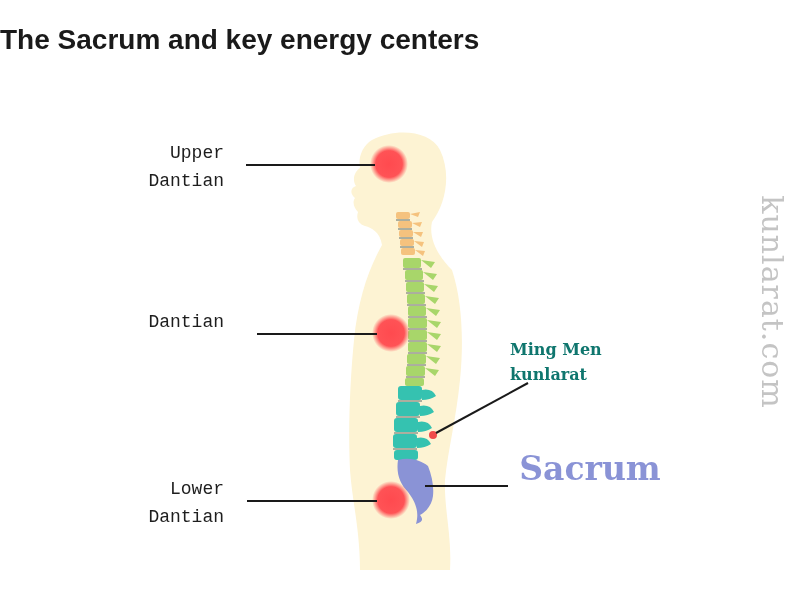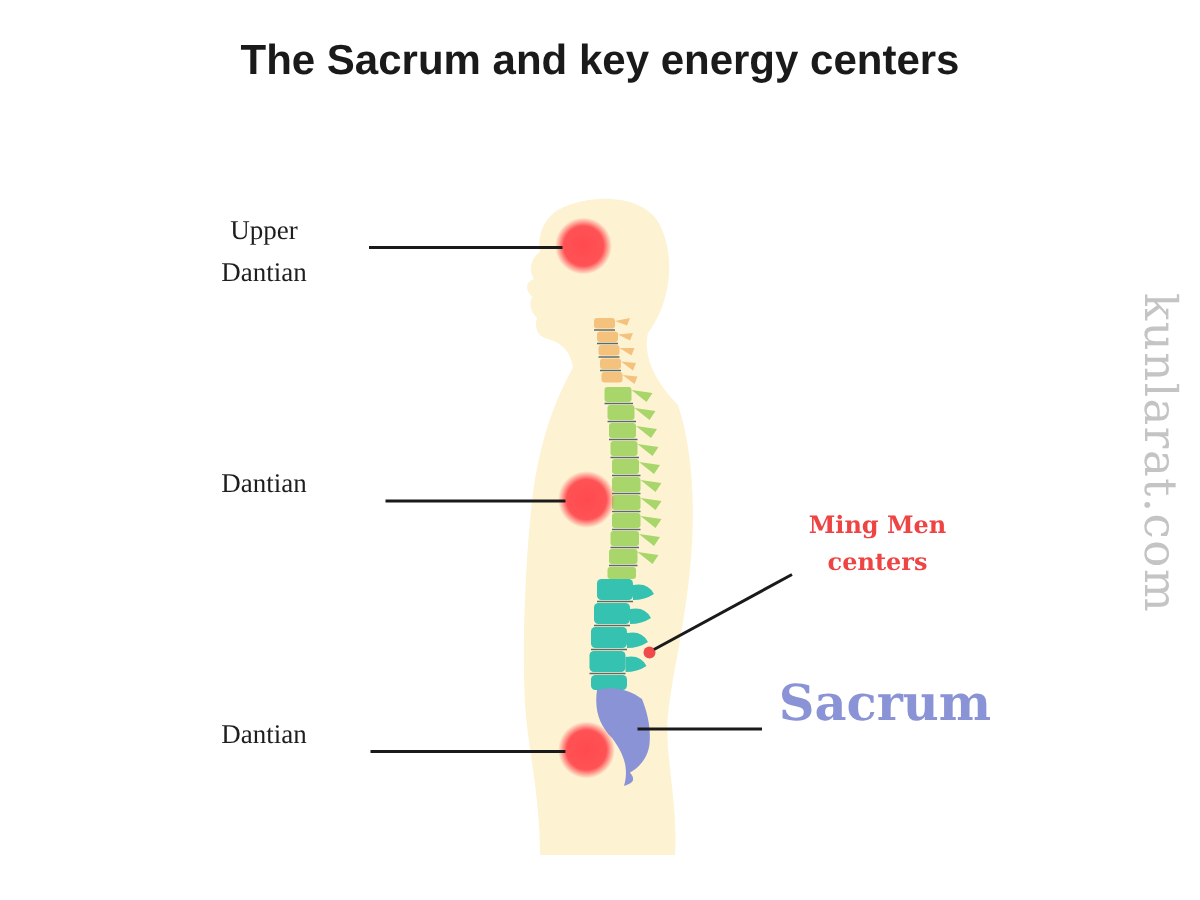"The Sacrum and key energy" .title { text-align: center -> left }
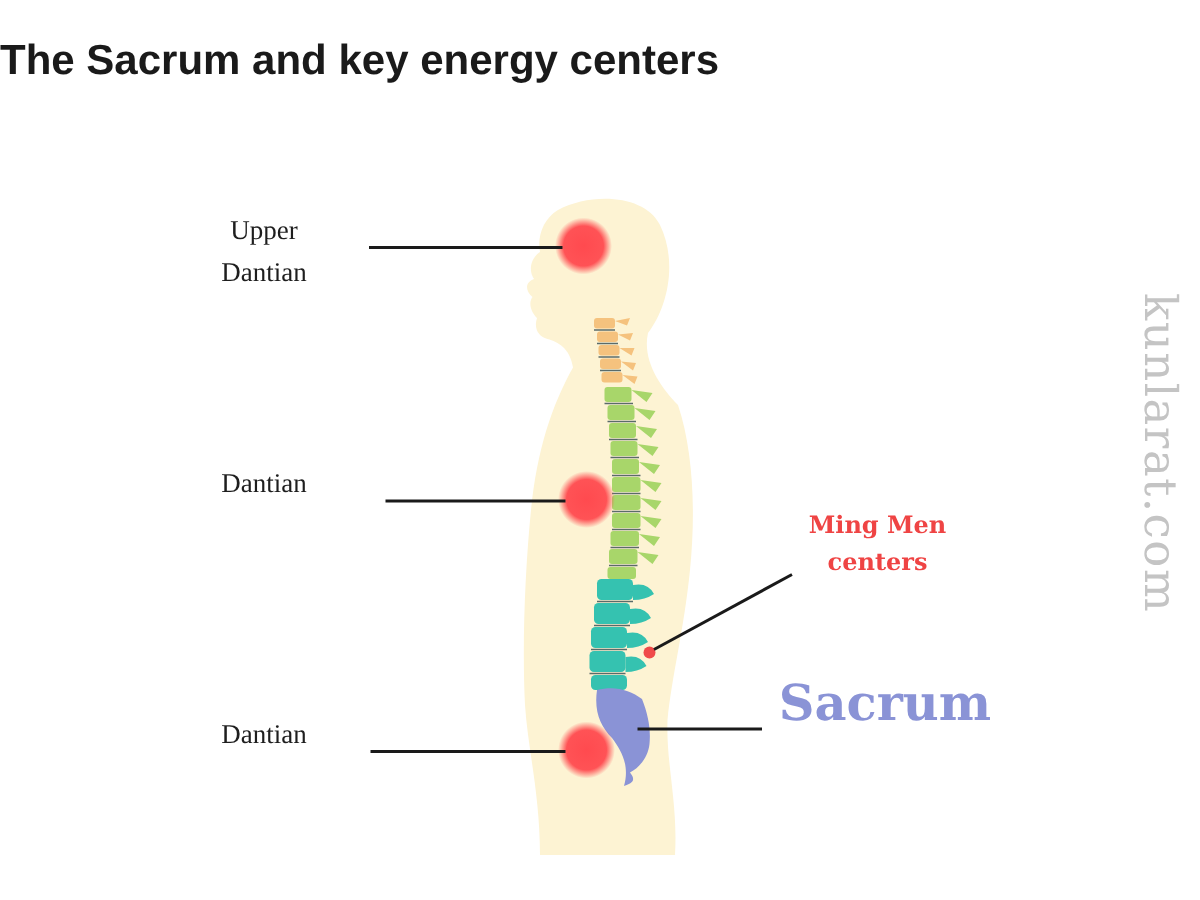"Upper" .label { font-family: Liberation Serif, serif -> Liberation Mono, monospace; text-align: center -> right }
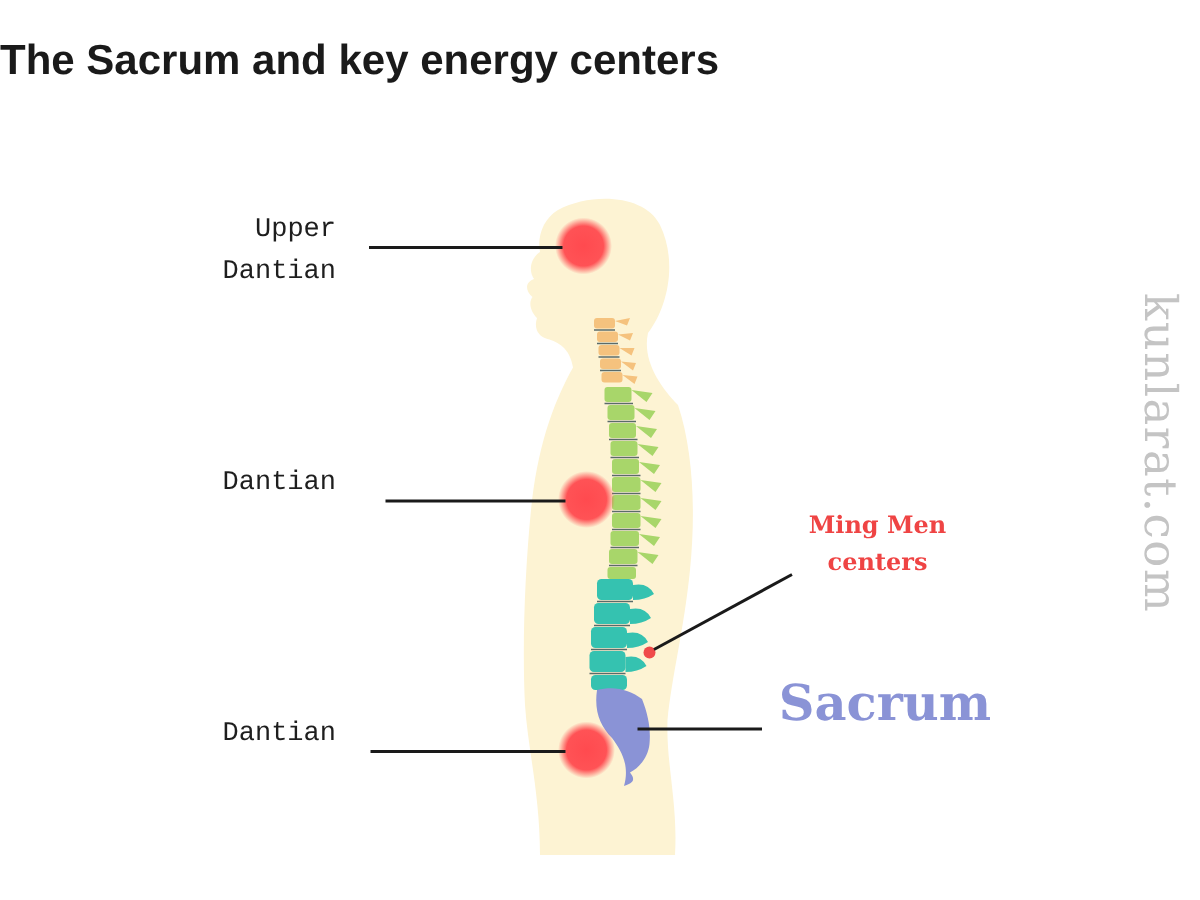"Ming Men" .mingmen-label { color: #ef4444 -> #0f766e; text-align: center -> none }
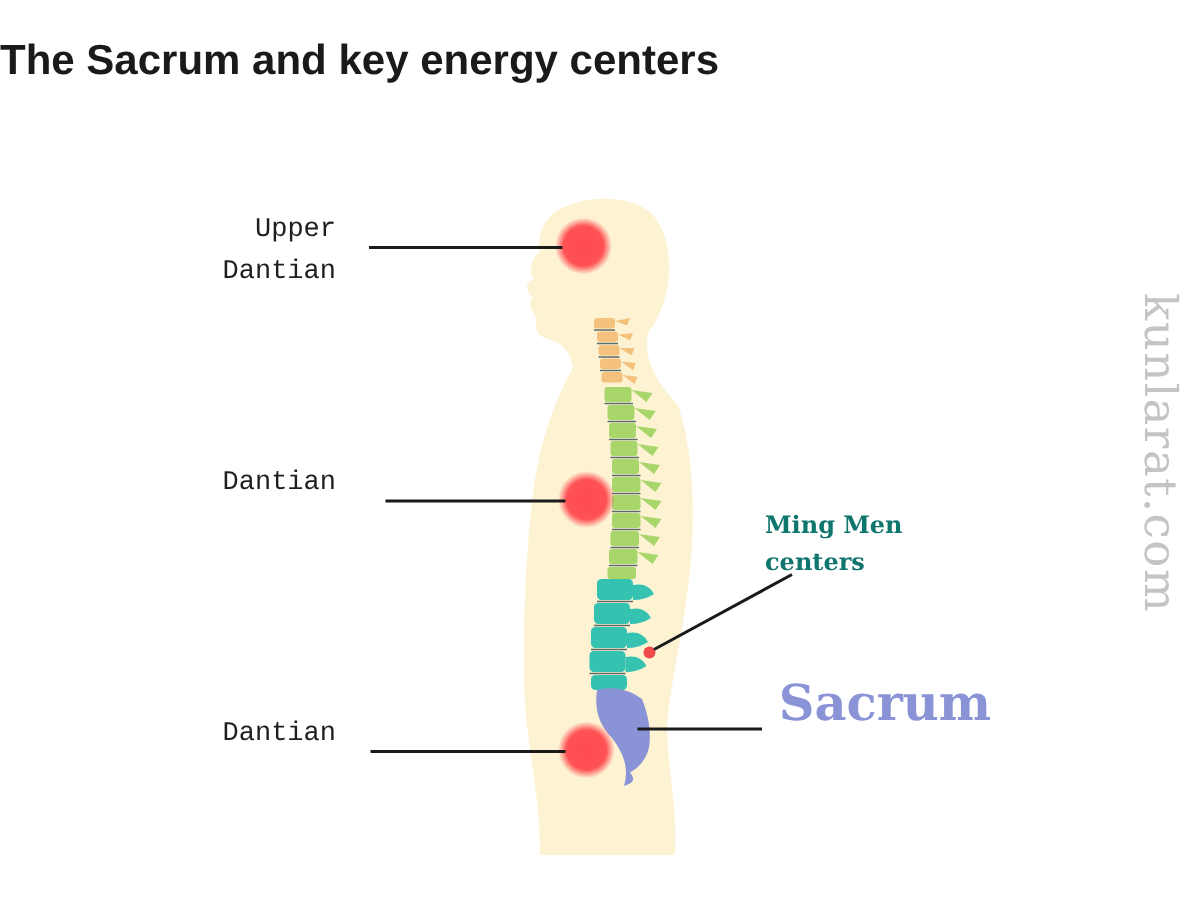"centers" span { text: centers -> kunlarat }
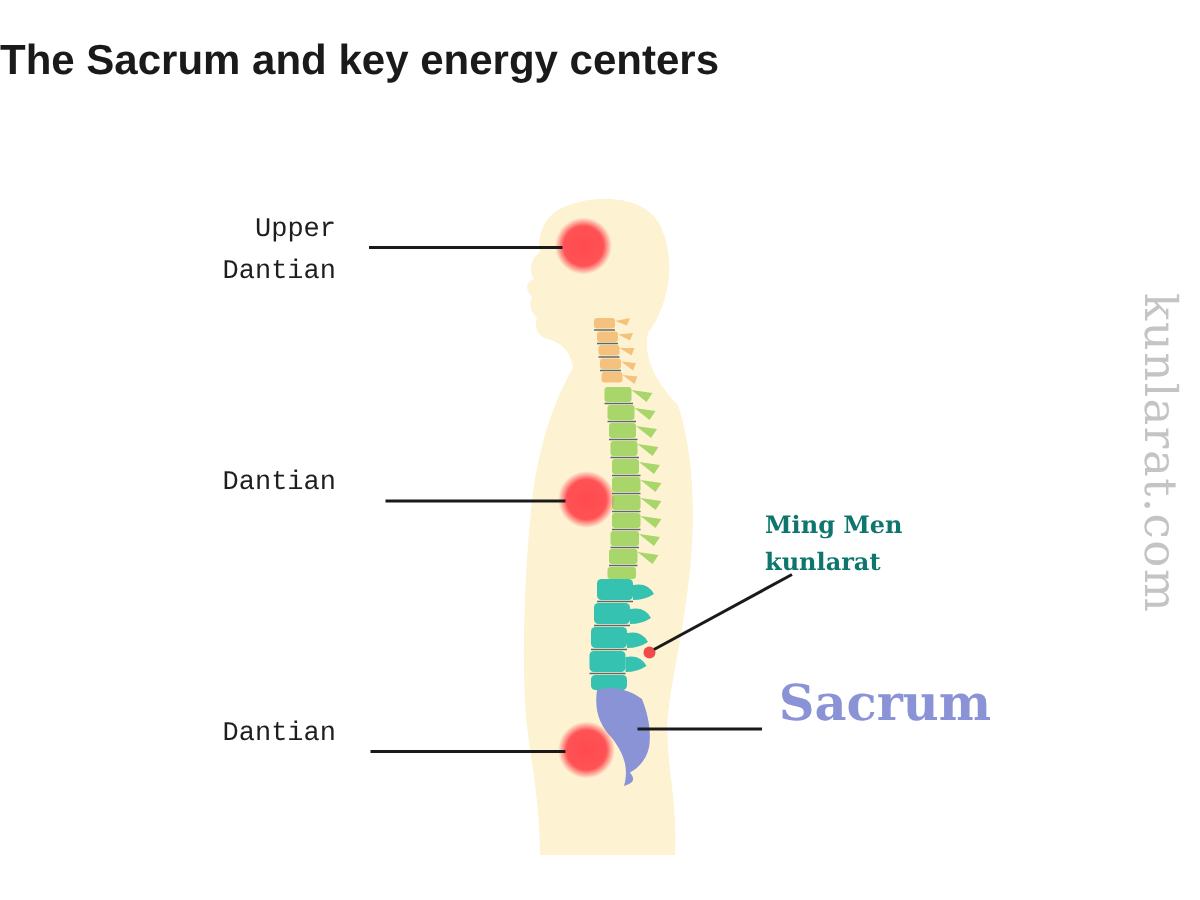"Lower" span { html: none -> <span>Lower</span> }
